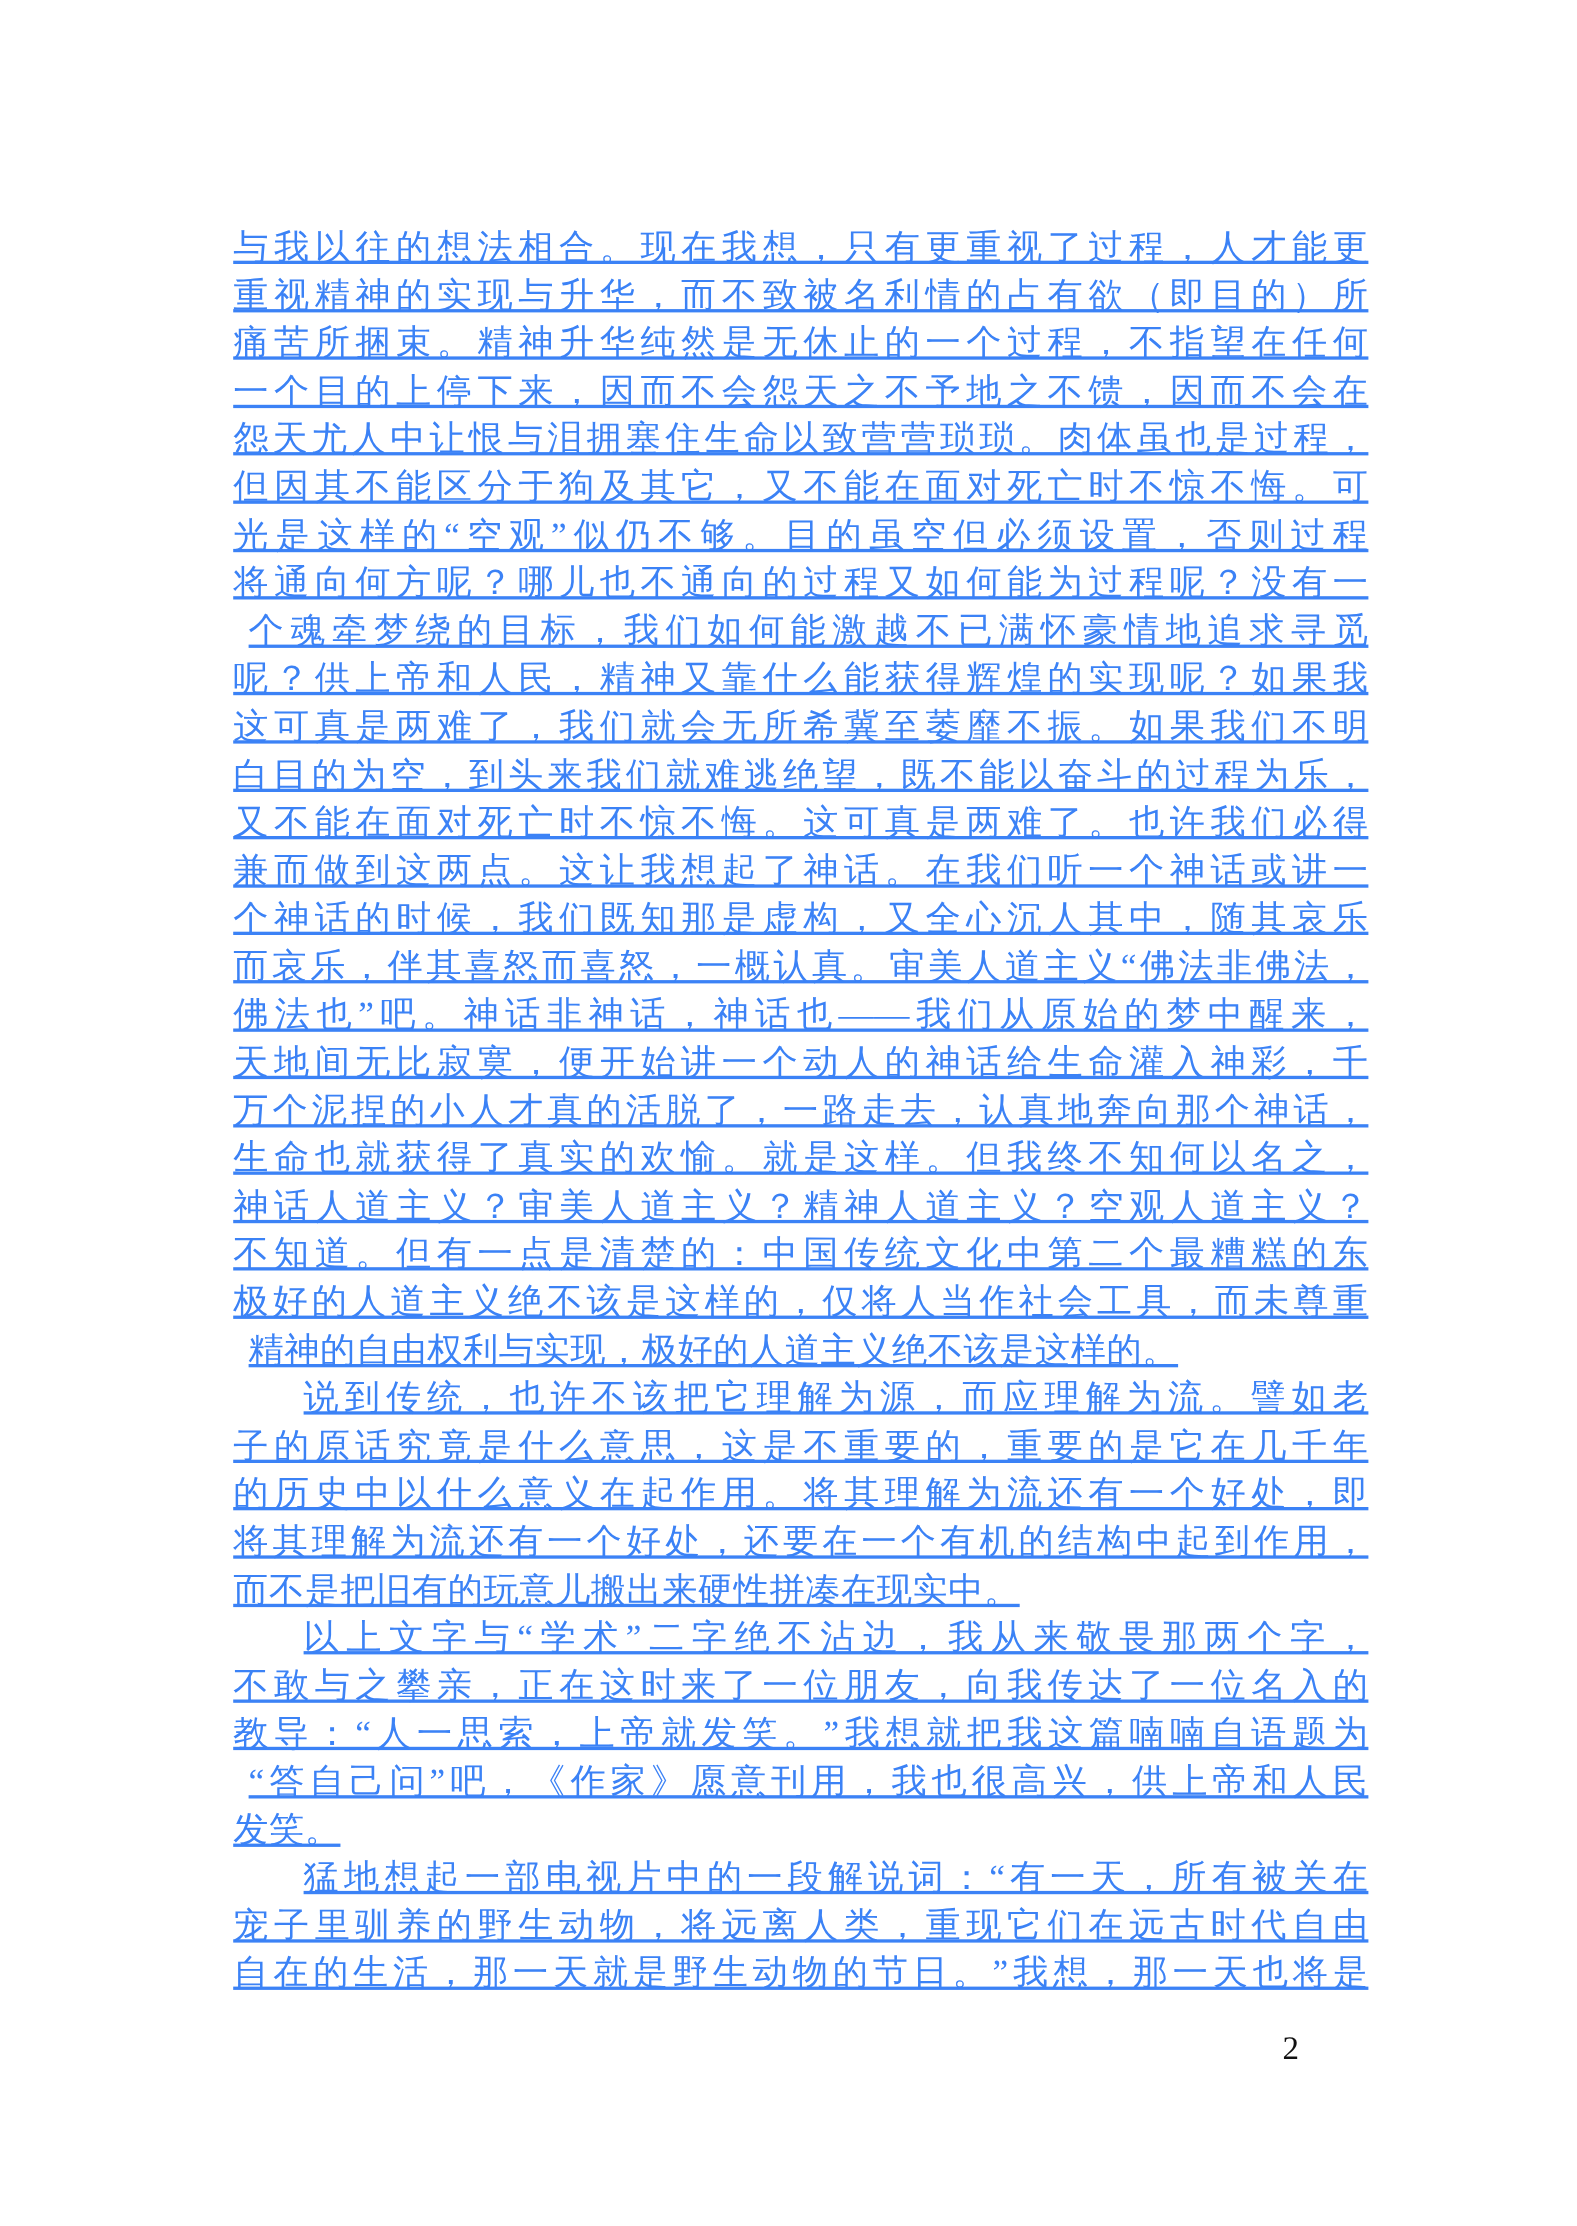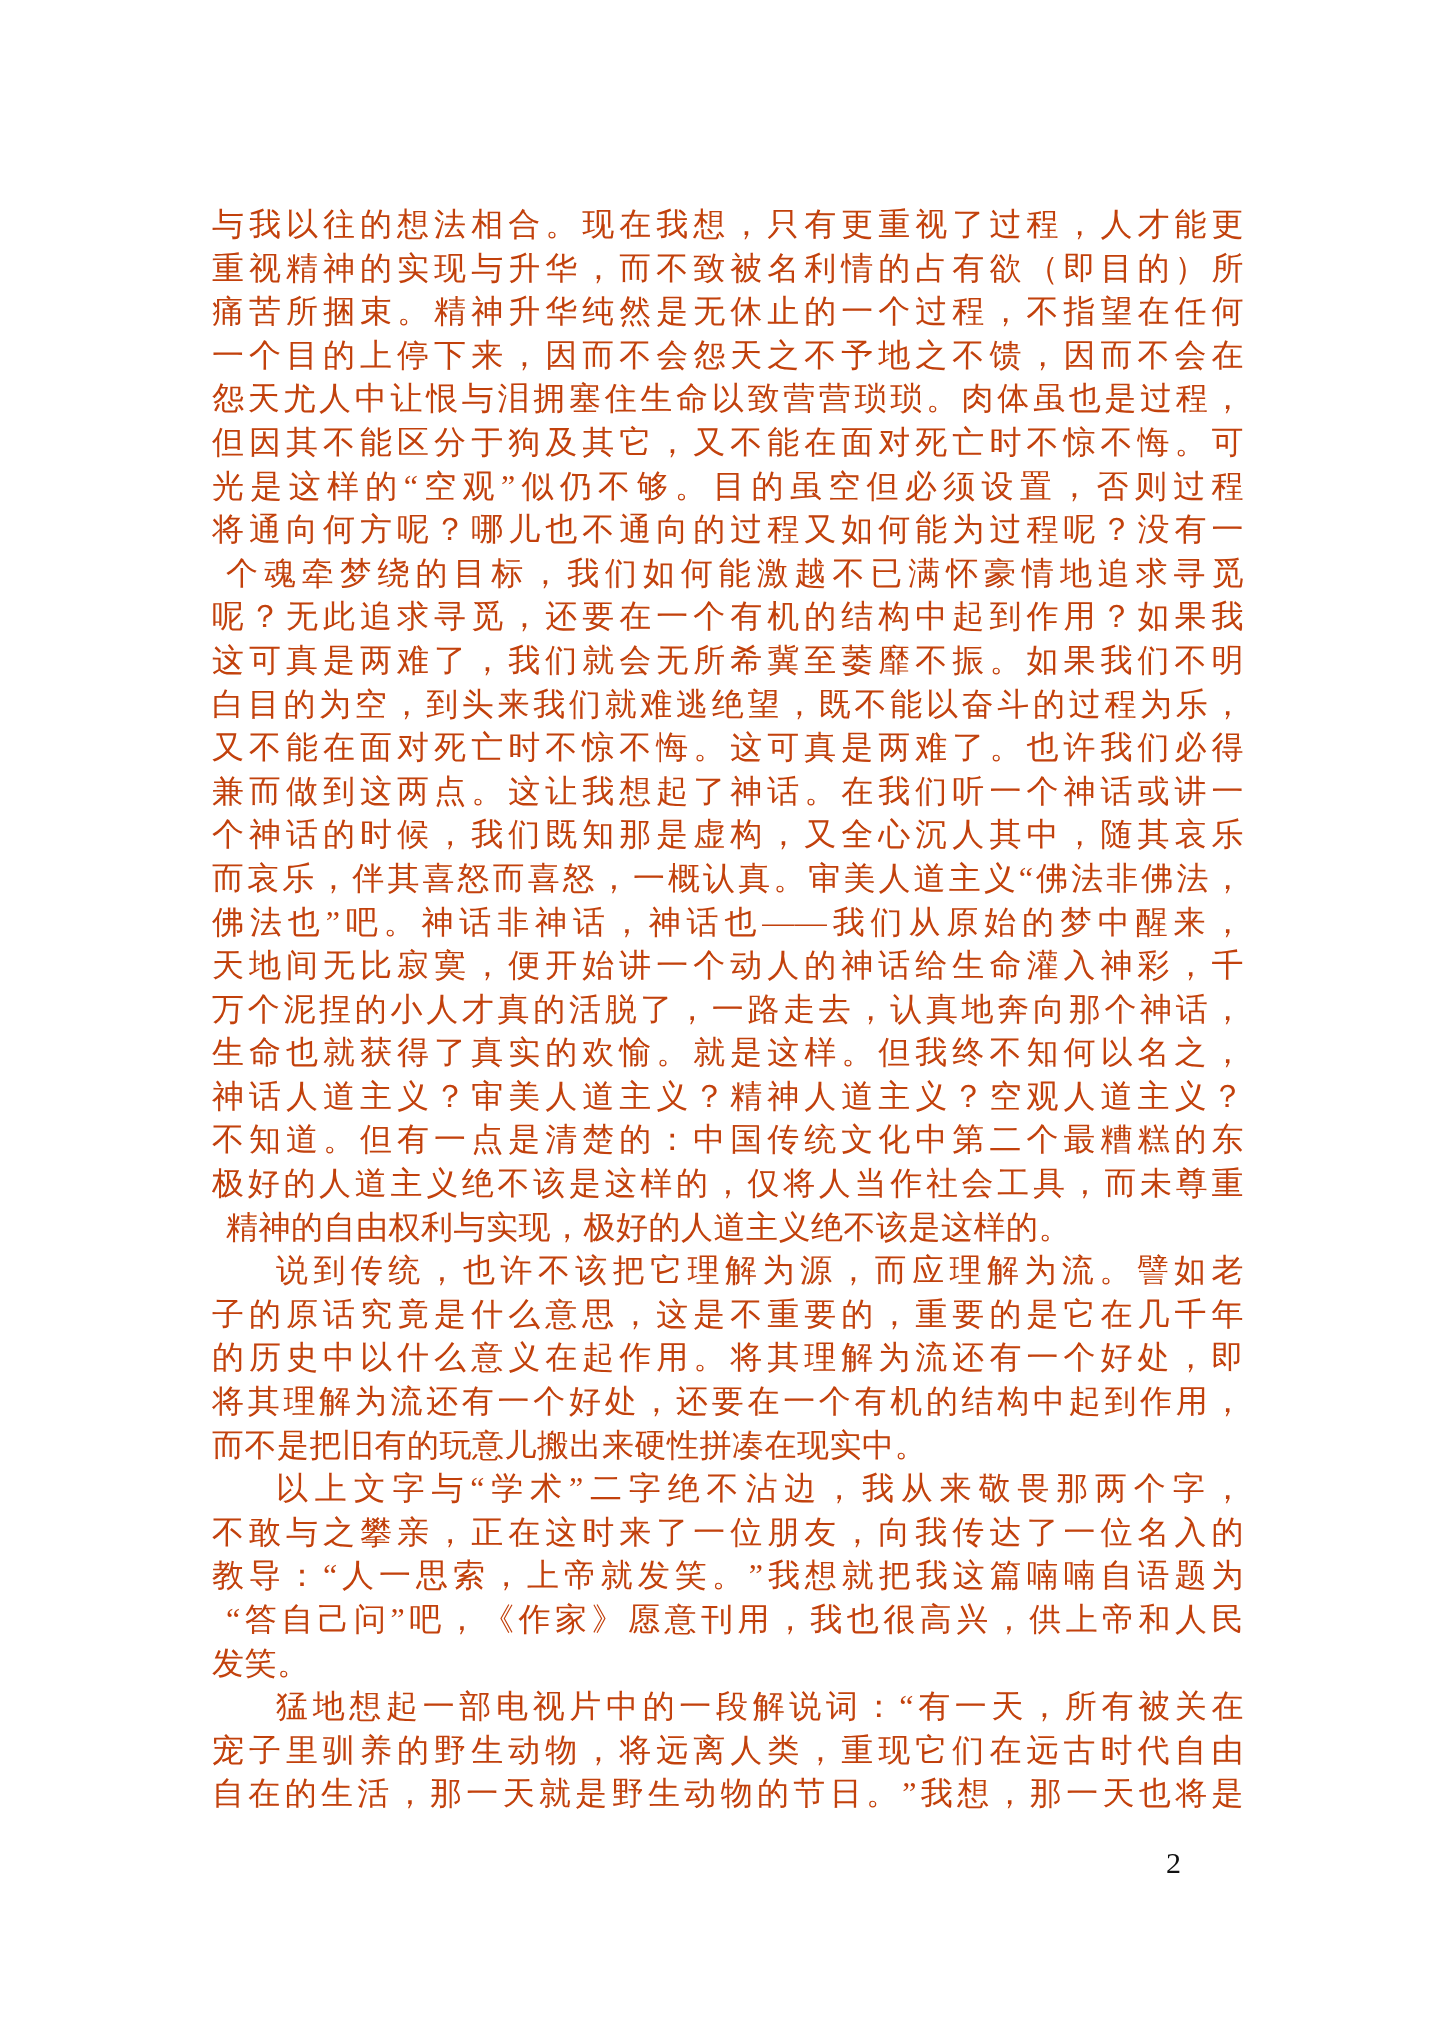"与我以往的想法相合。现在我想，只有更重视了过程，人才能更" .text-block { color: #c2410c -> #3b82f6; text-decoration: none -> underline }
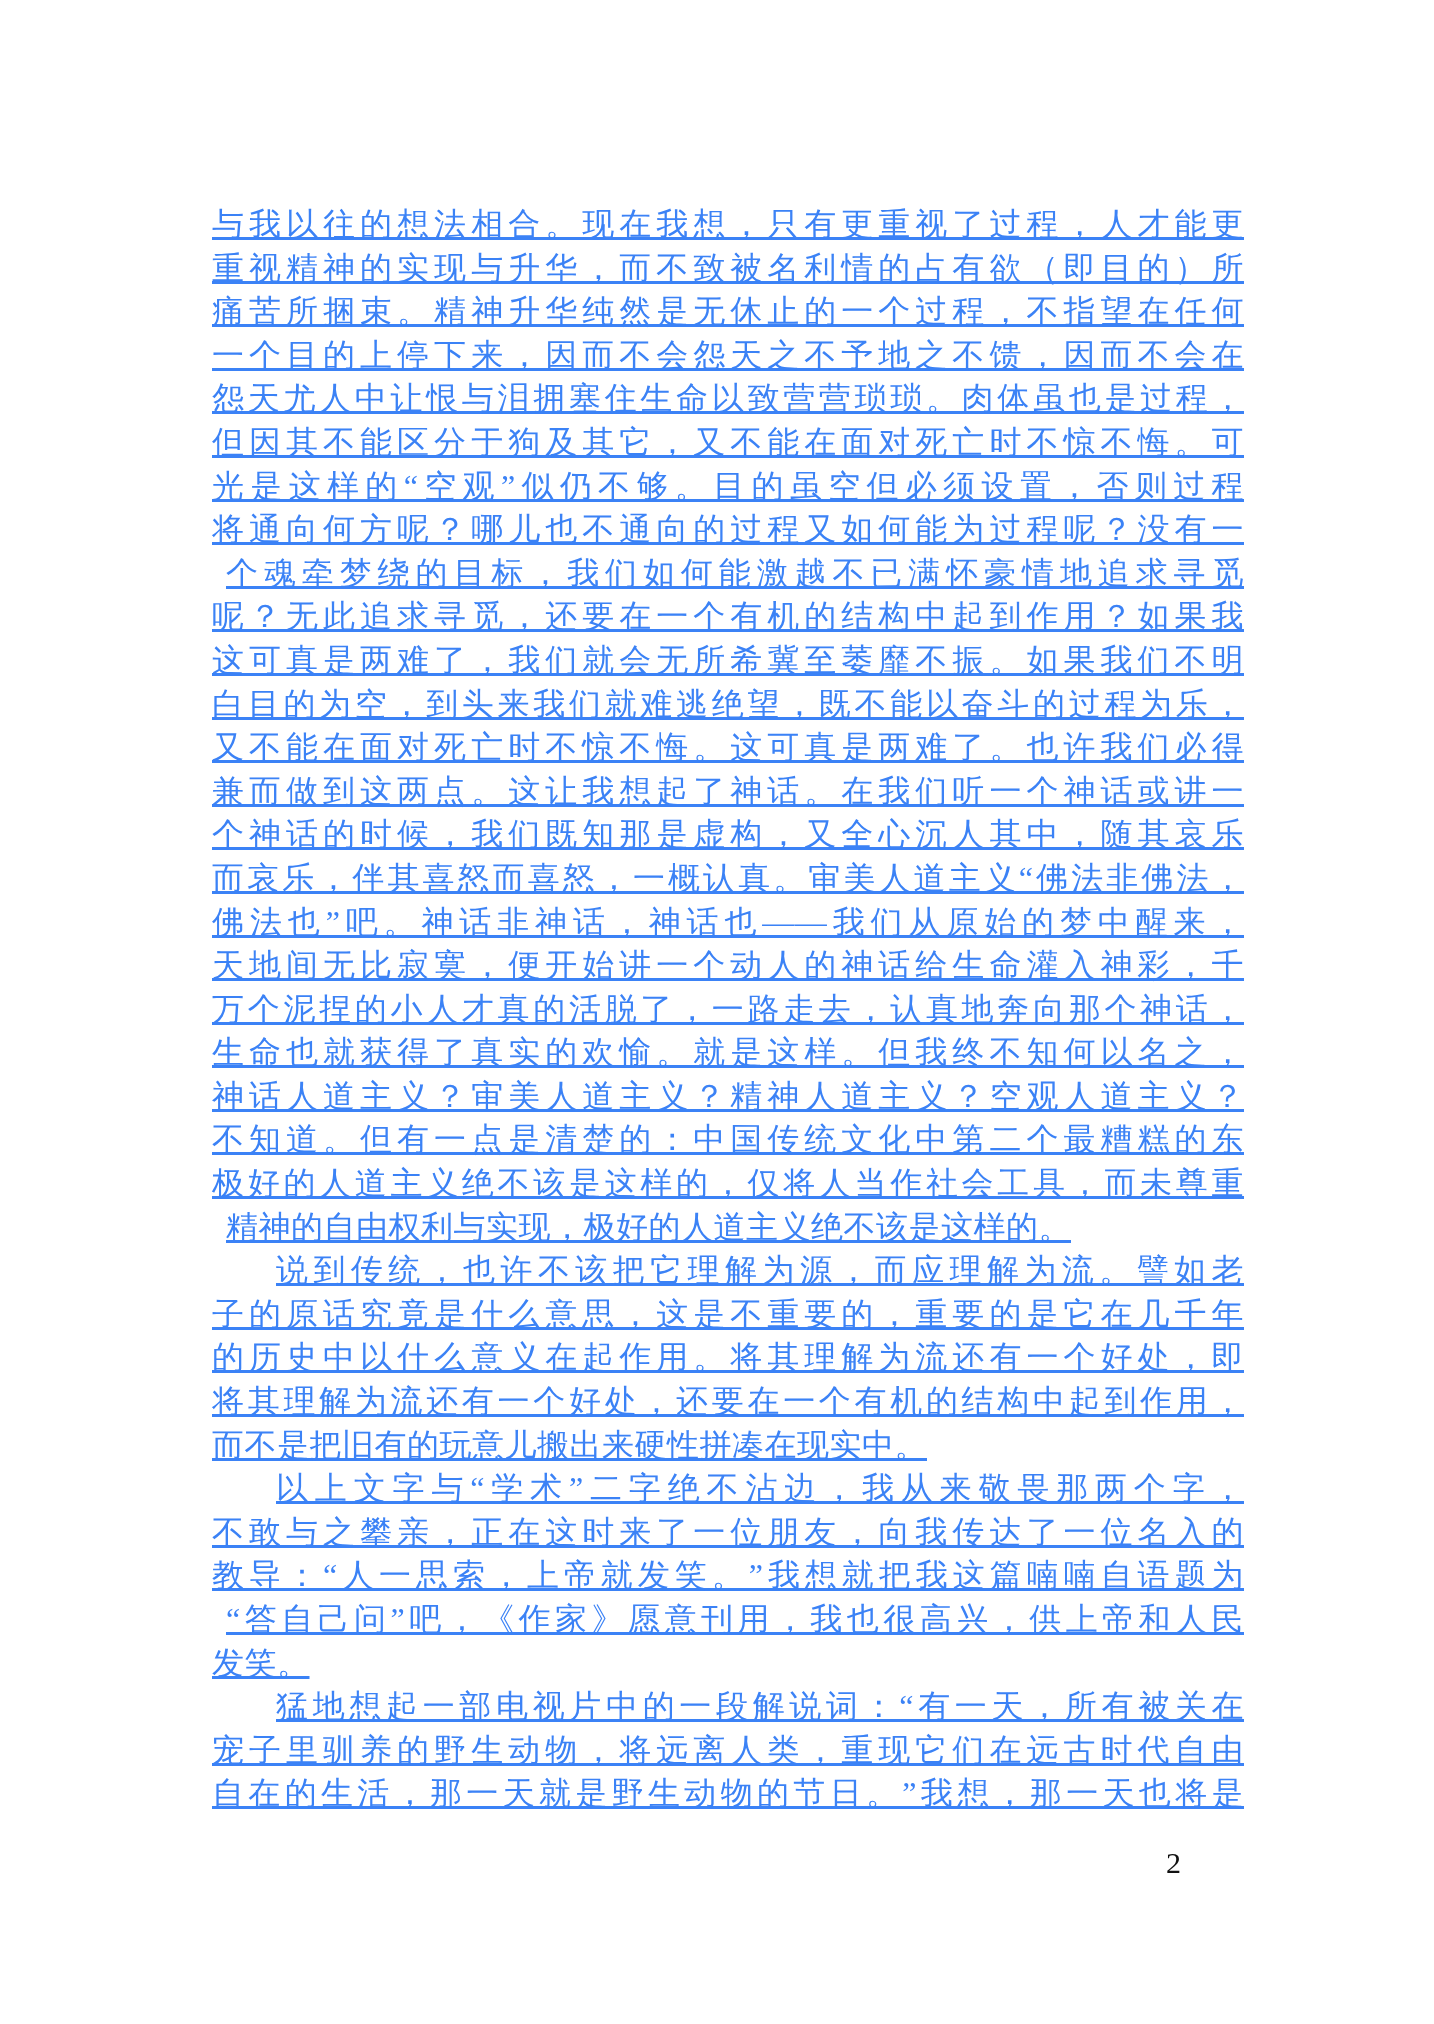"呢？无此追求寻觅，还要在一个有机的结构中起到作用？如果我" div.line { text: 无此追求寻觅，还要在一个有机的结构中起到作用 -> 供上帝和人民，精神又靠什么能获得辉煌的实现呢 }
